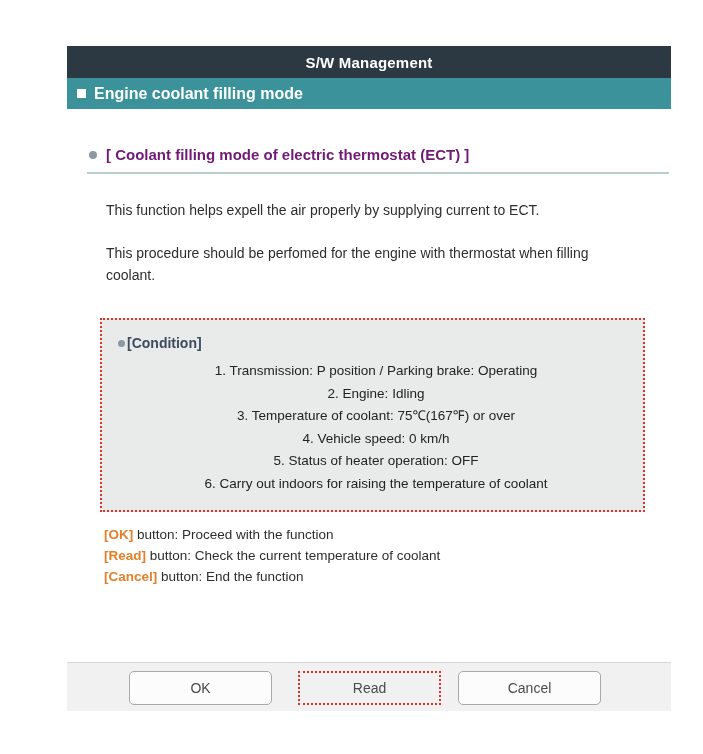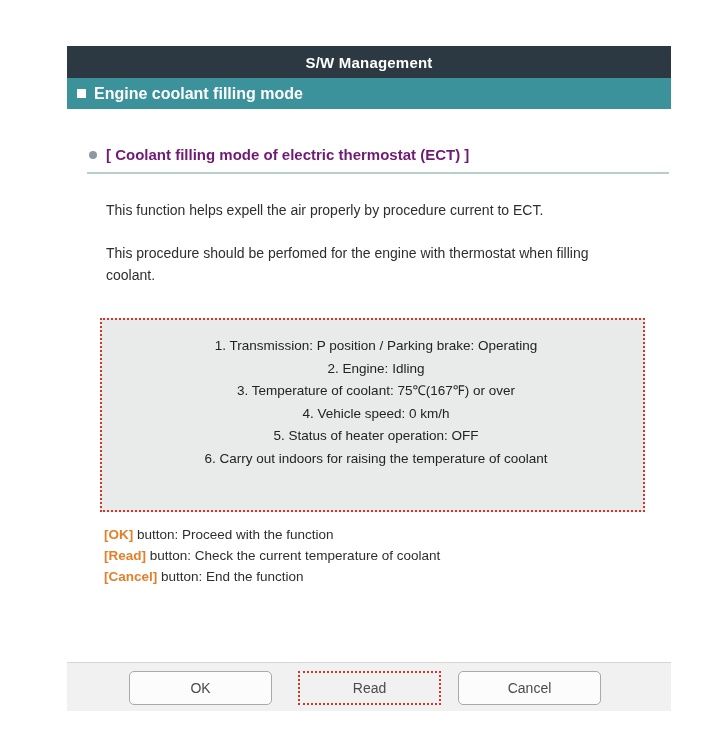"This function helps expell the" div.para1 { text: procedure -> supplying }
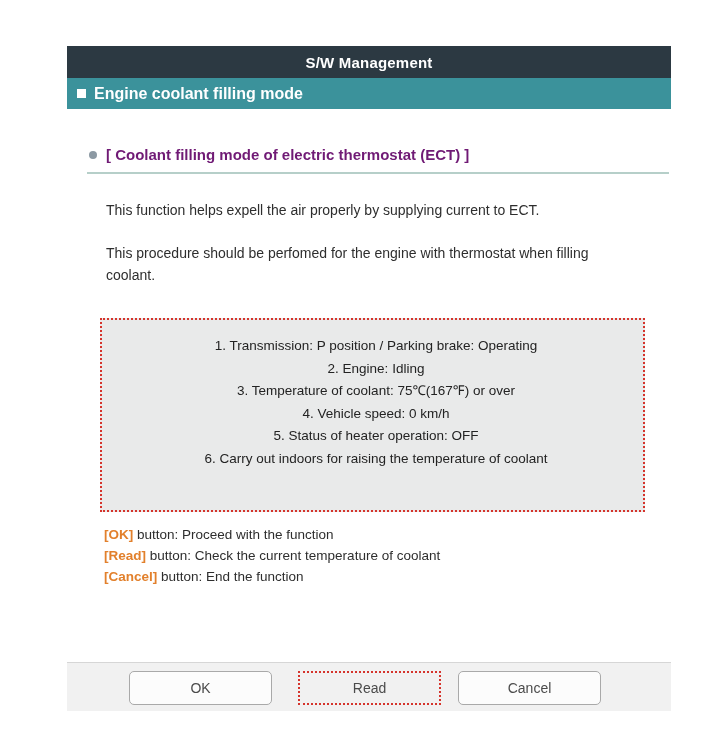"[Condition]" div.cond-title { html: none -> <div> <span></span> <span>[Condition]</span> </div> }
